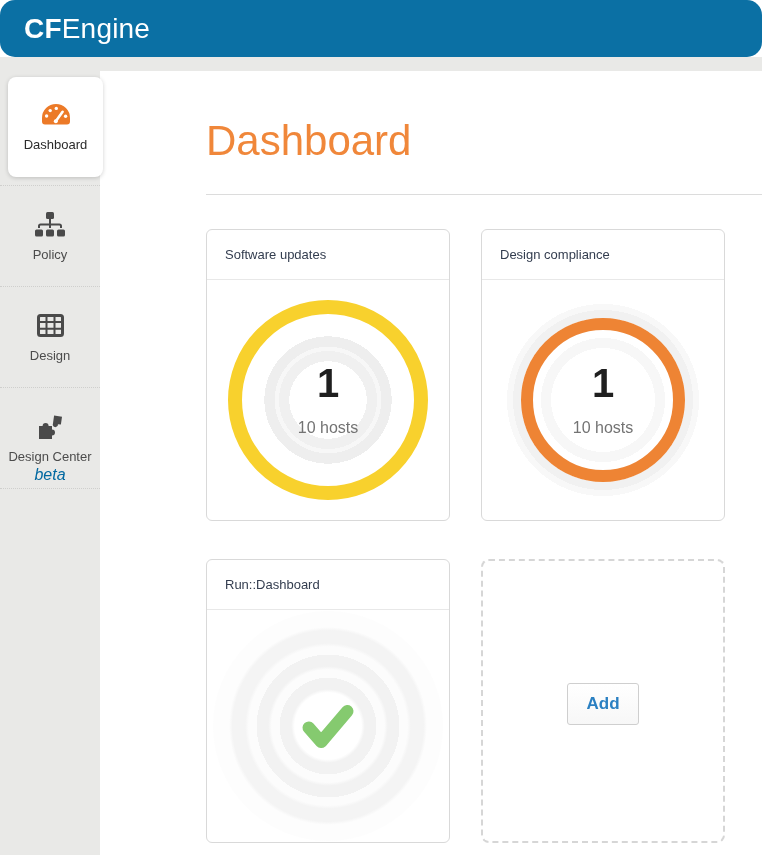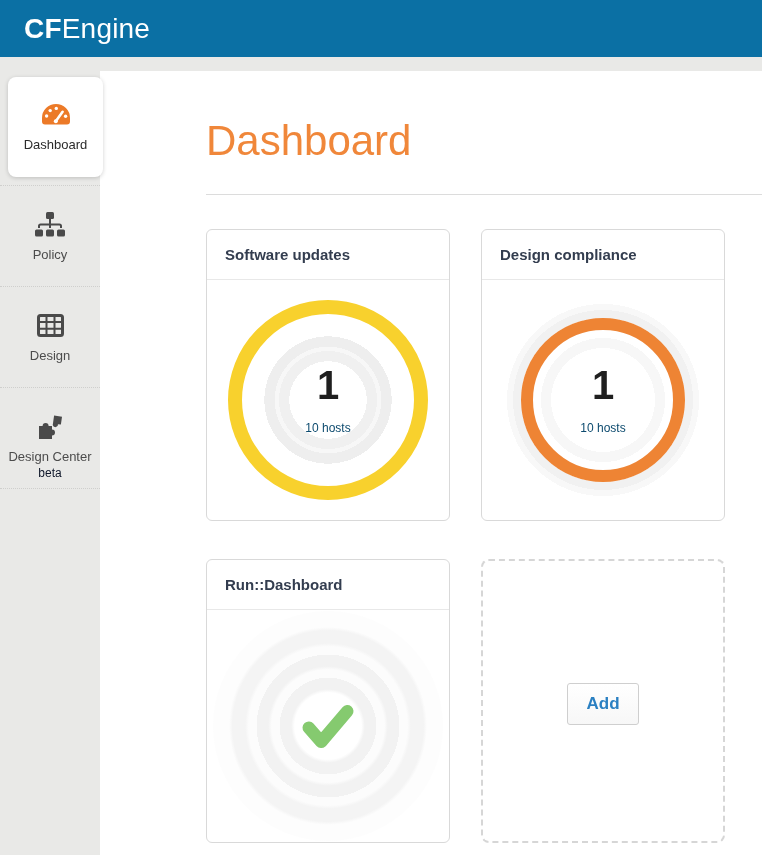"CFEngine" .topbar { border-radius: none -> 15px }
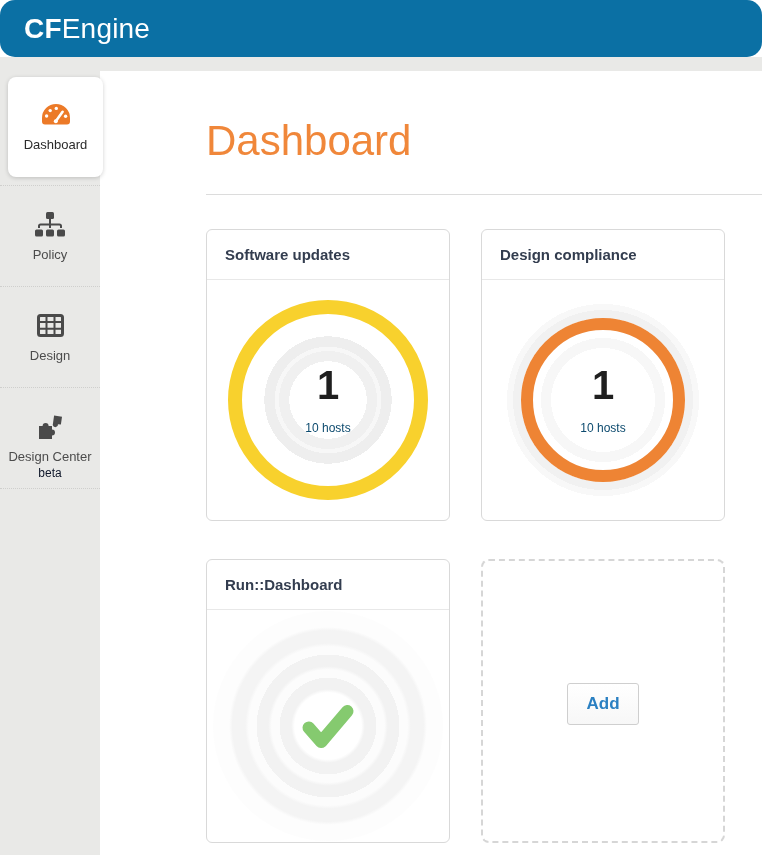"Software updates" .card-head { font-size: 15px -> 13px; font-weight: 700 -> 400 }
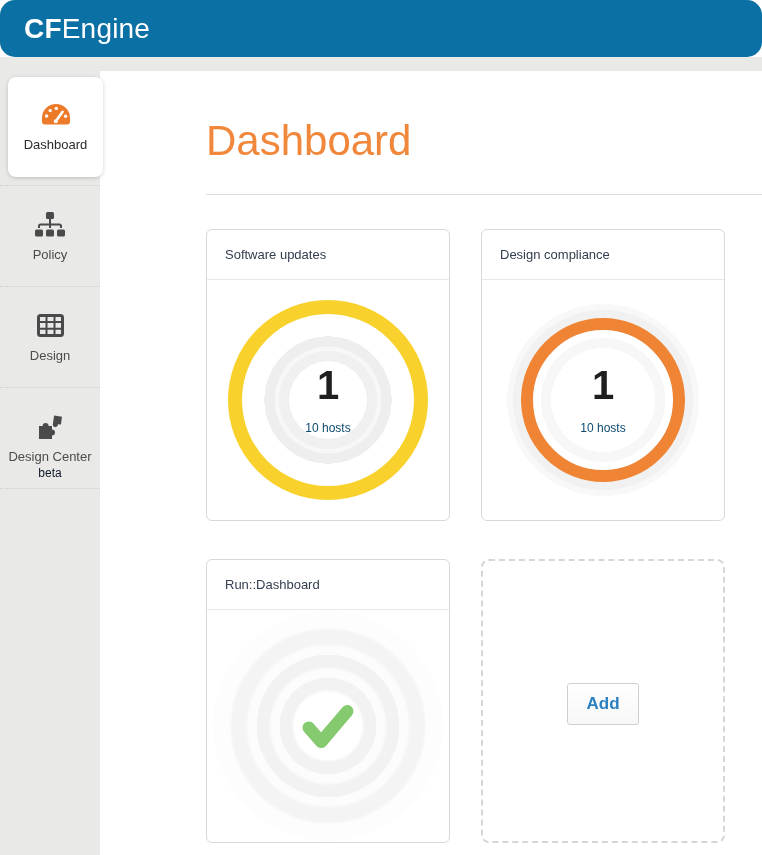"10 hosts" .donut-sub { color: #0c4a6e -> #737373; font-size: 12px -> 16px }
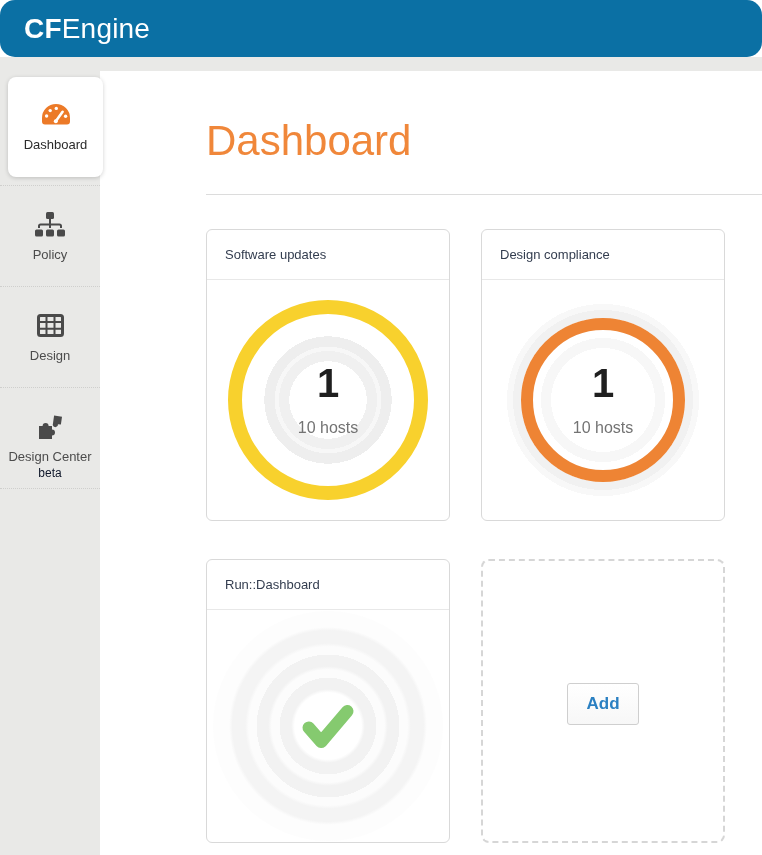"beta" .nav-sub { color: #0f172a -> #0369a1; font-size: 12px -> 16px; font-style: none -> italic }
